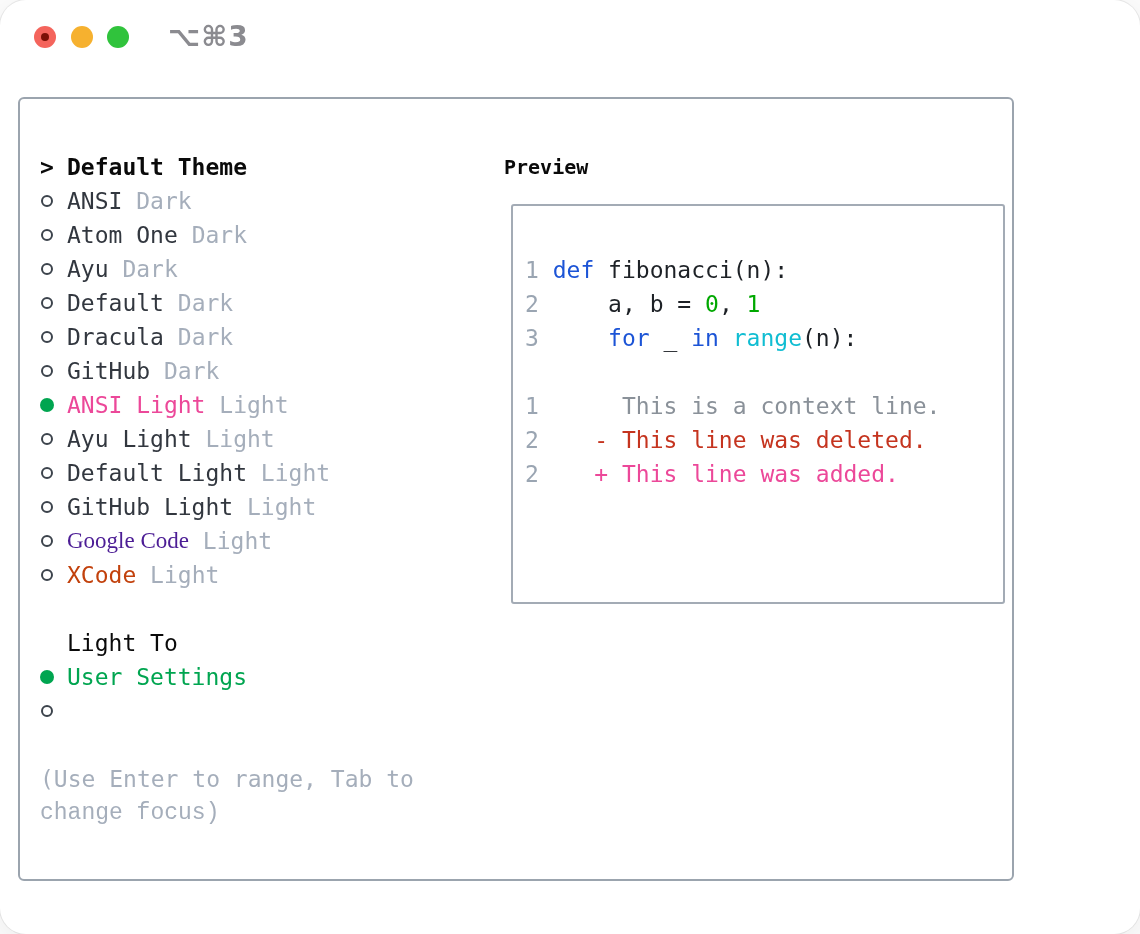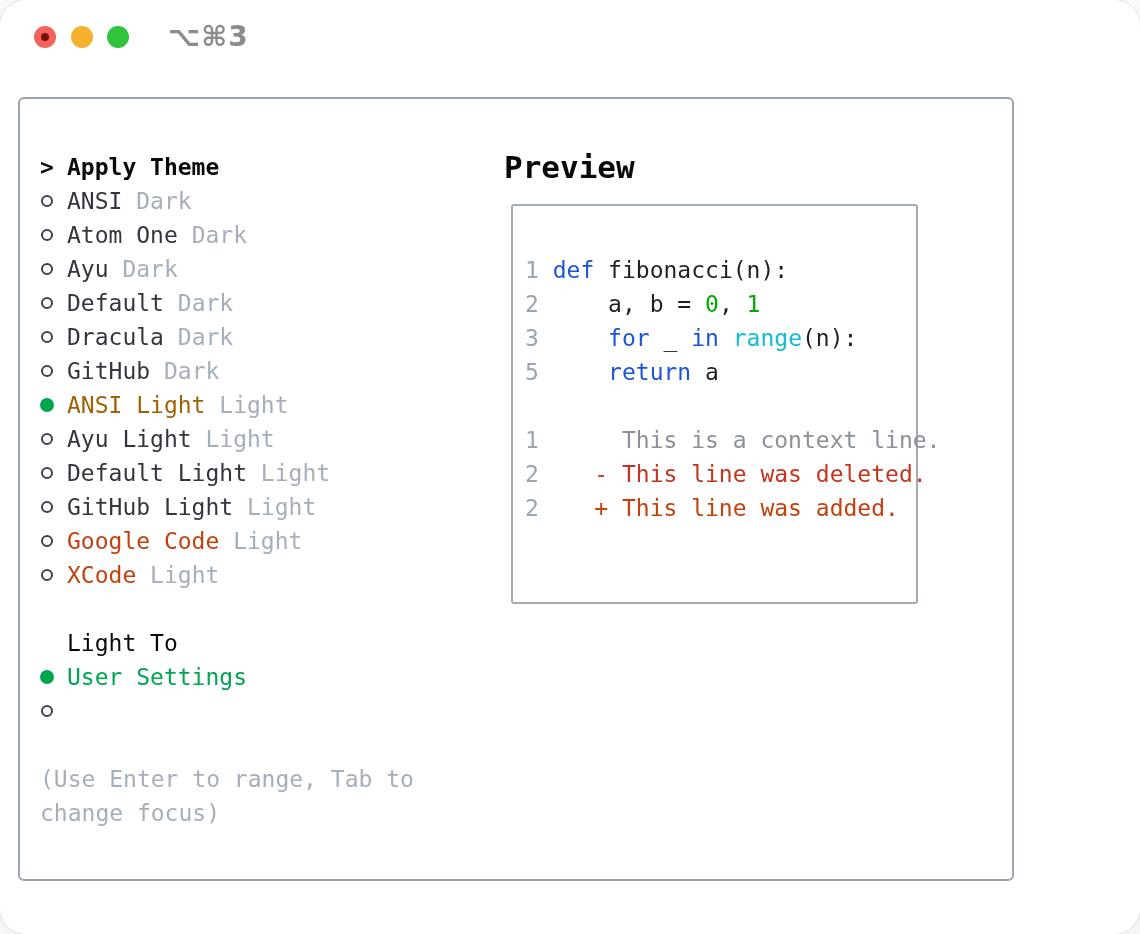"Apply Theme" span.hdr { text: Apply -> Default }
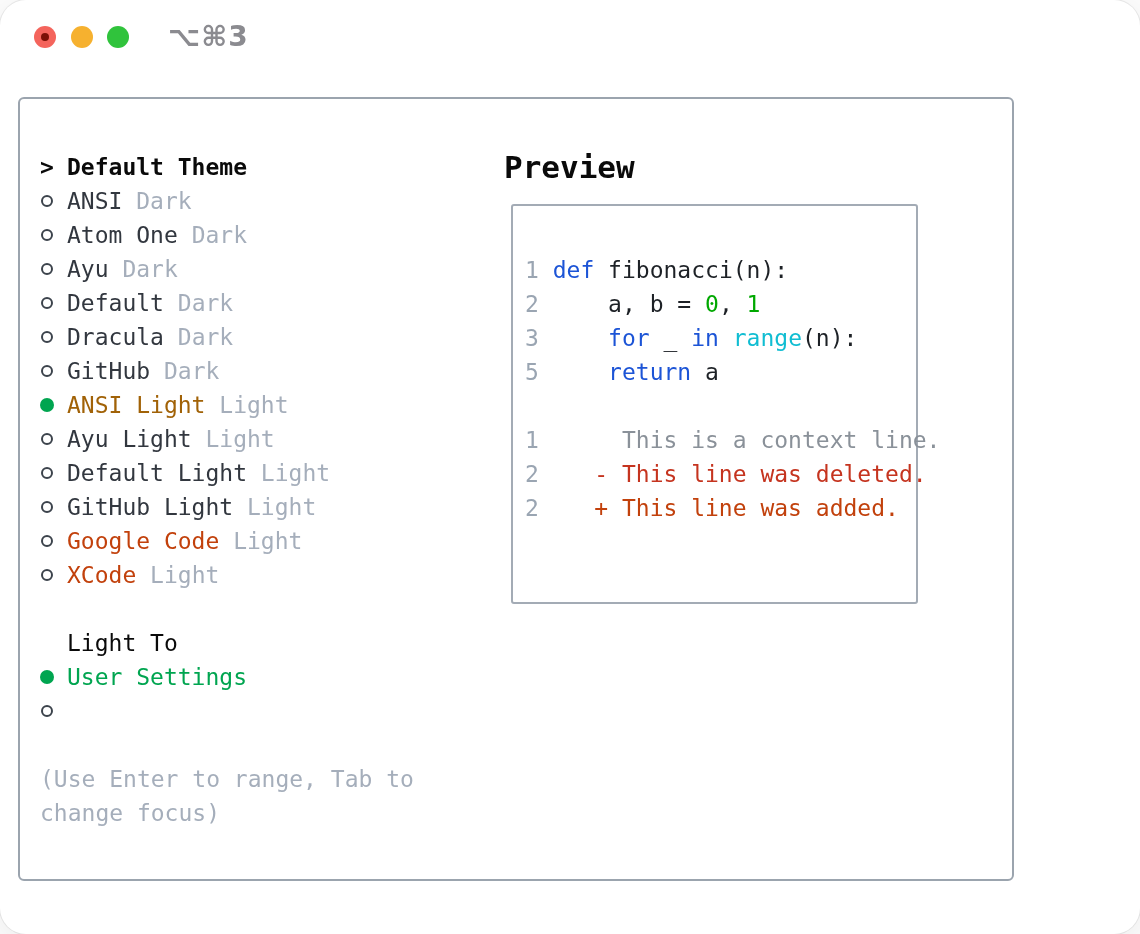"Preview" .preview-hdr { font-size: 31px -> 20px }
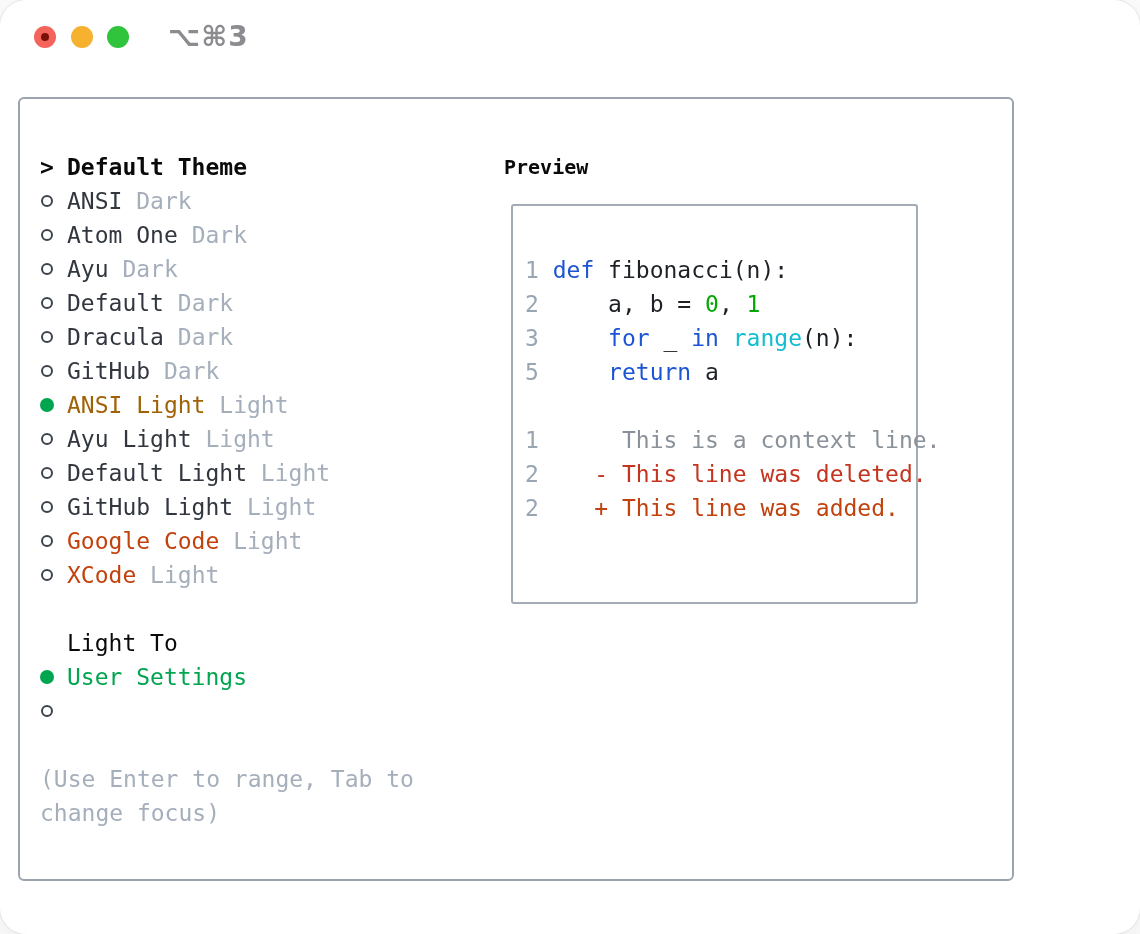"1 def fibonacci(n):" .preview-box { width: 407px -> 494px }
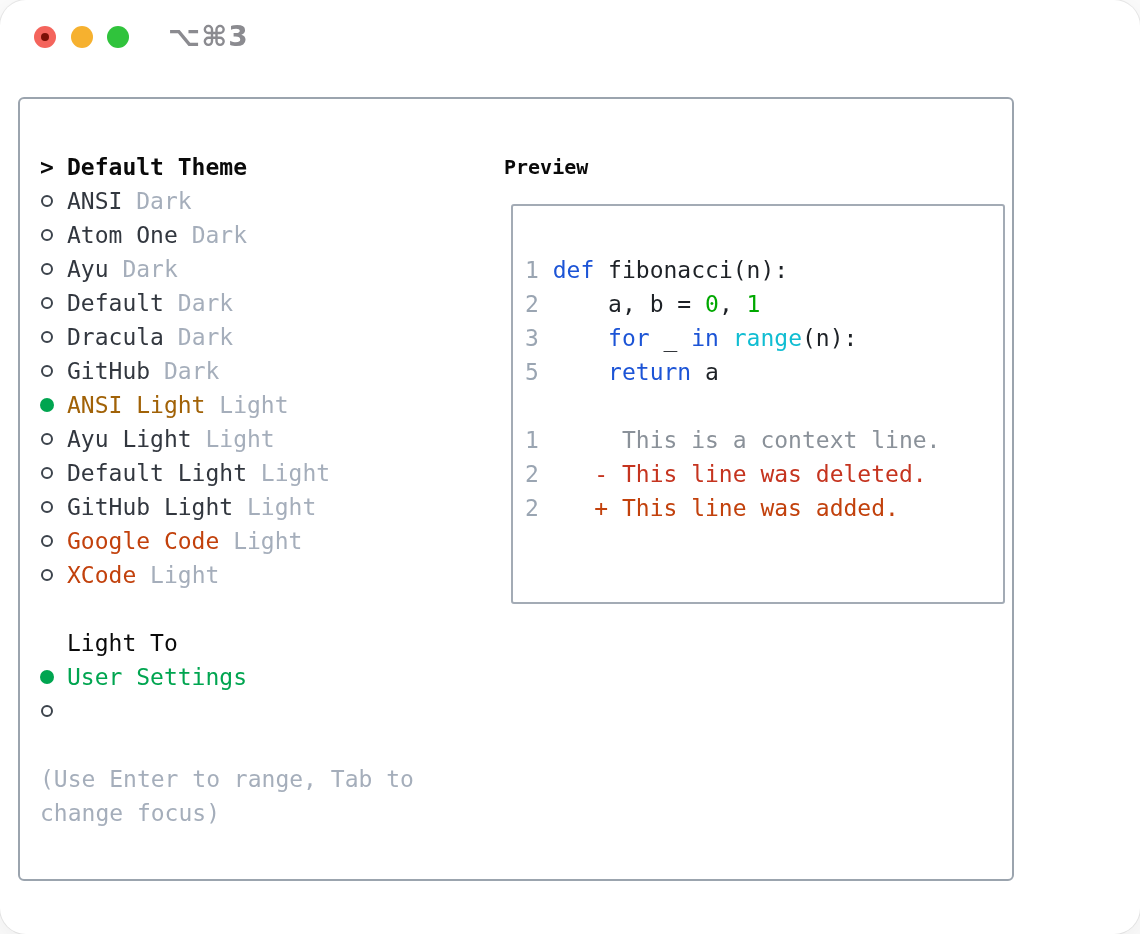"5 return a" div.cline { html: <div><span>5</span><span> </span><span>return</span><span> a</span></div> -> none }
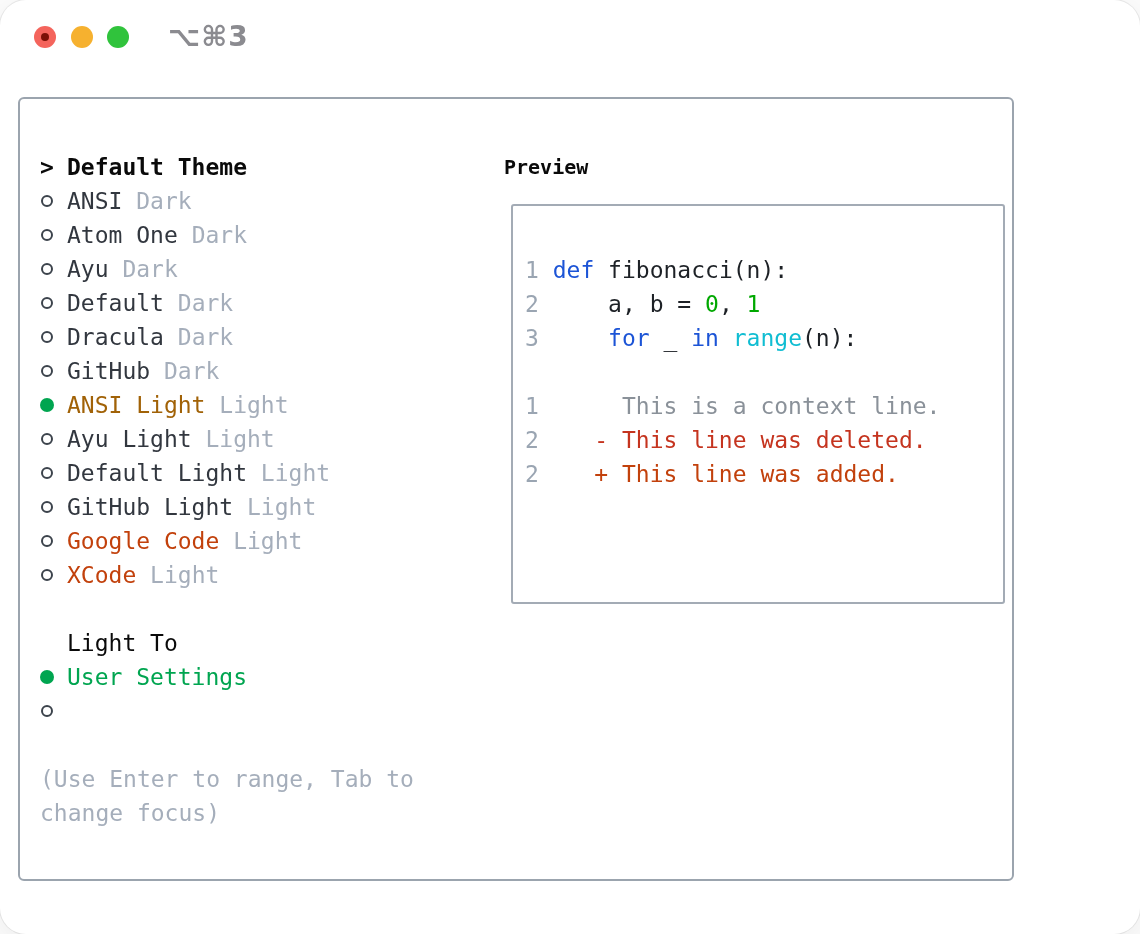"ANSI Light" span.mono { color: #a16207 -> #ec4899 }
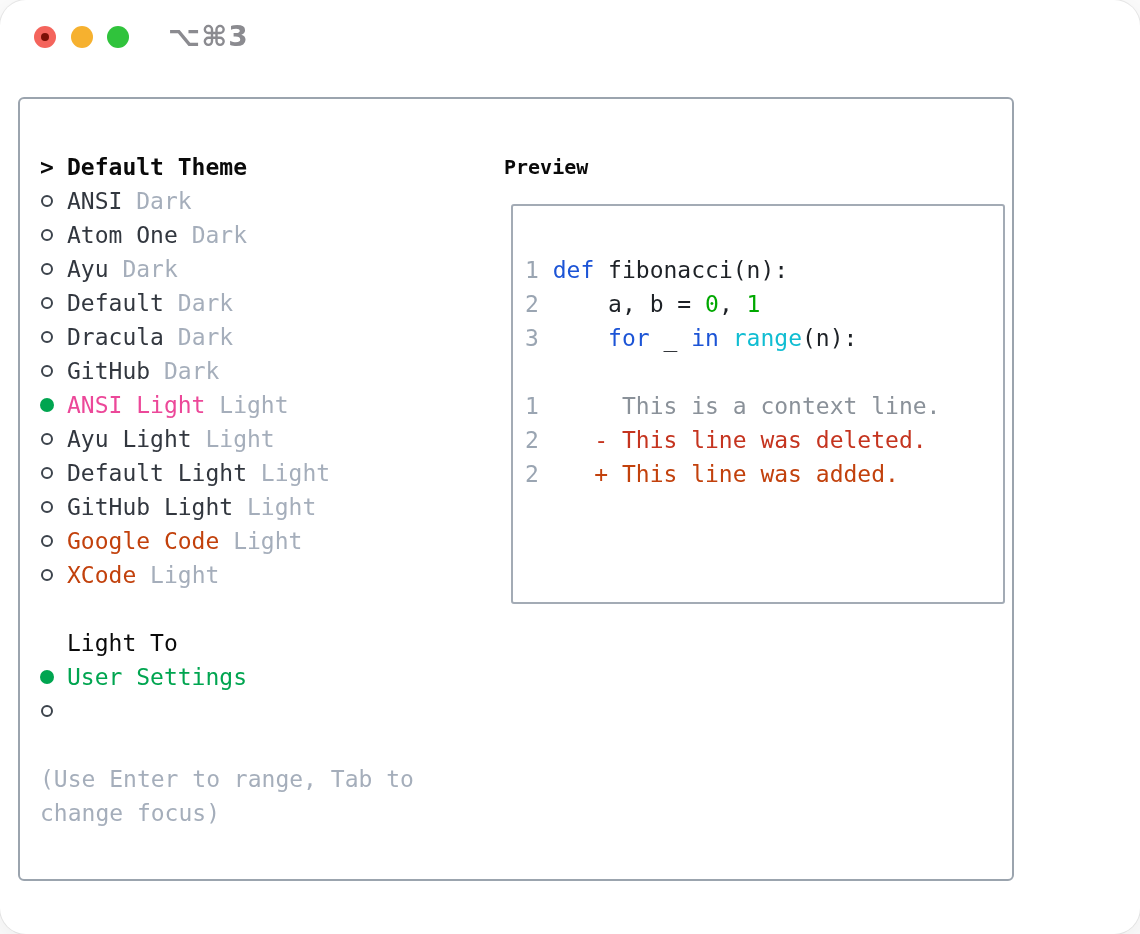"+ This line was added." span { color: #c2410c -> #ec4899 }
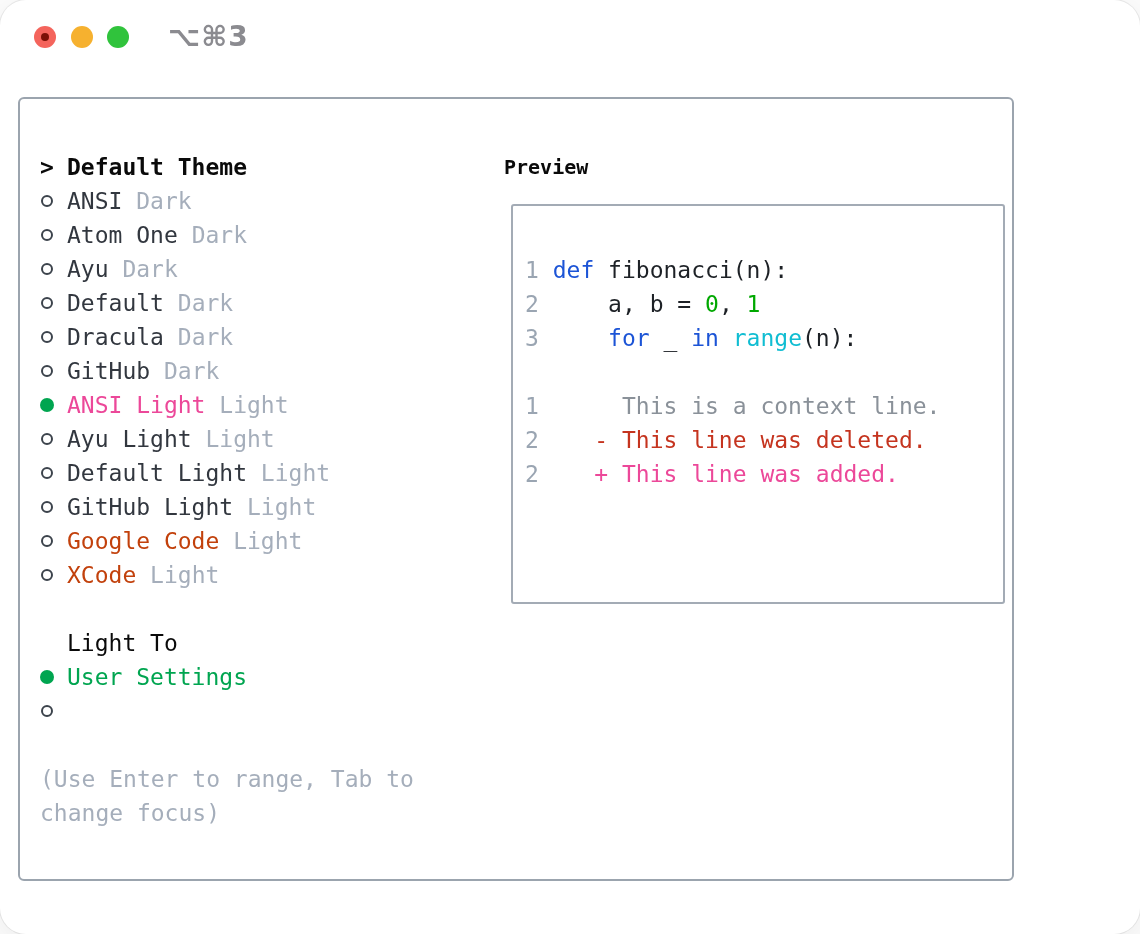"Google Code" span.mono { color: #c2410c -> #4c1d95; font-family: none -> Liberation Serif, serif }
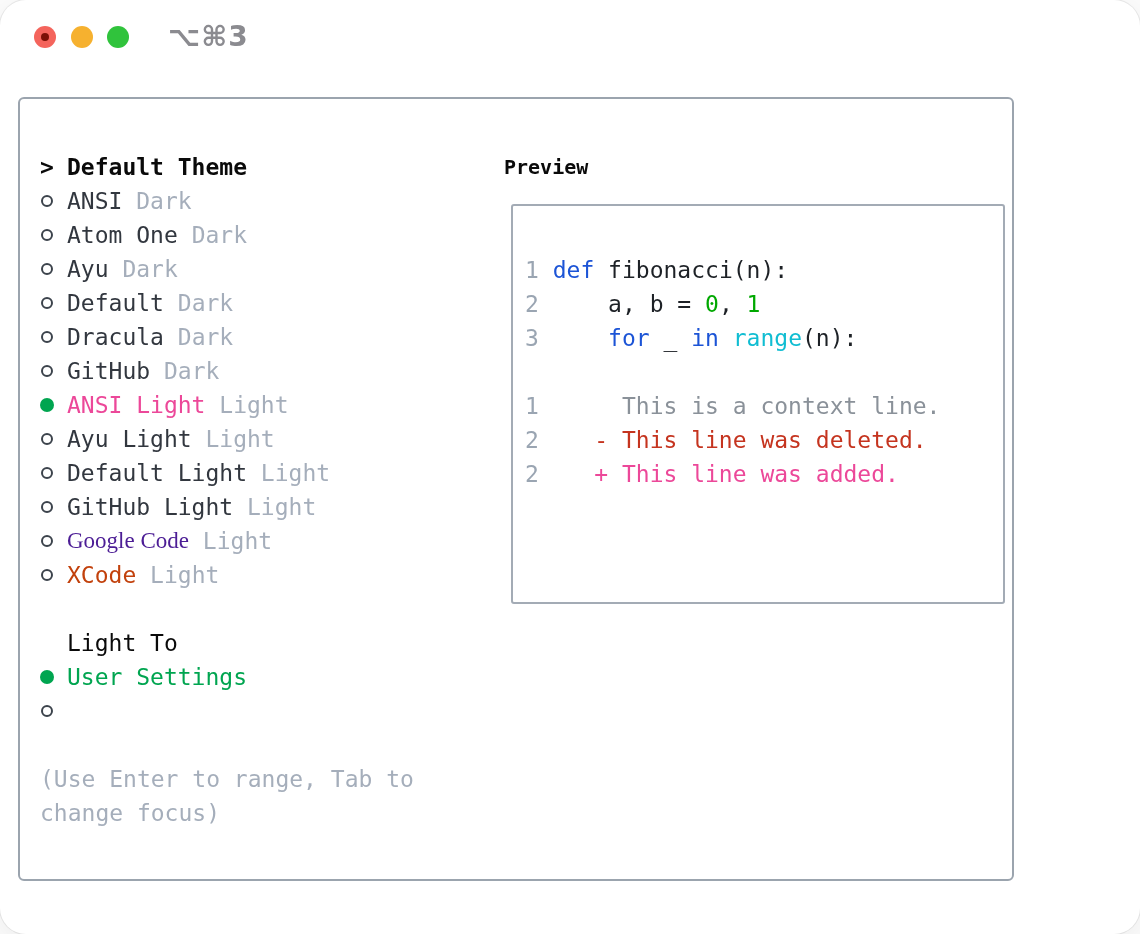"change focus)" span.mono { font-family: none -> Liberation Mono, monospace }
